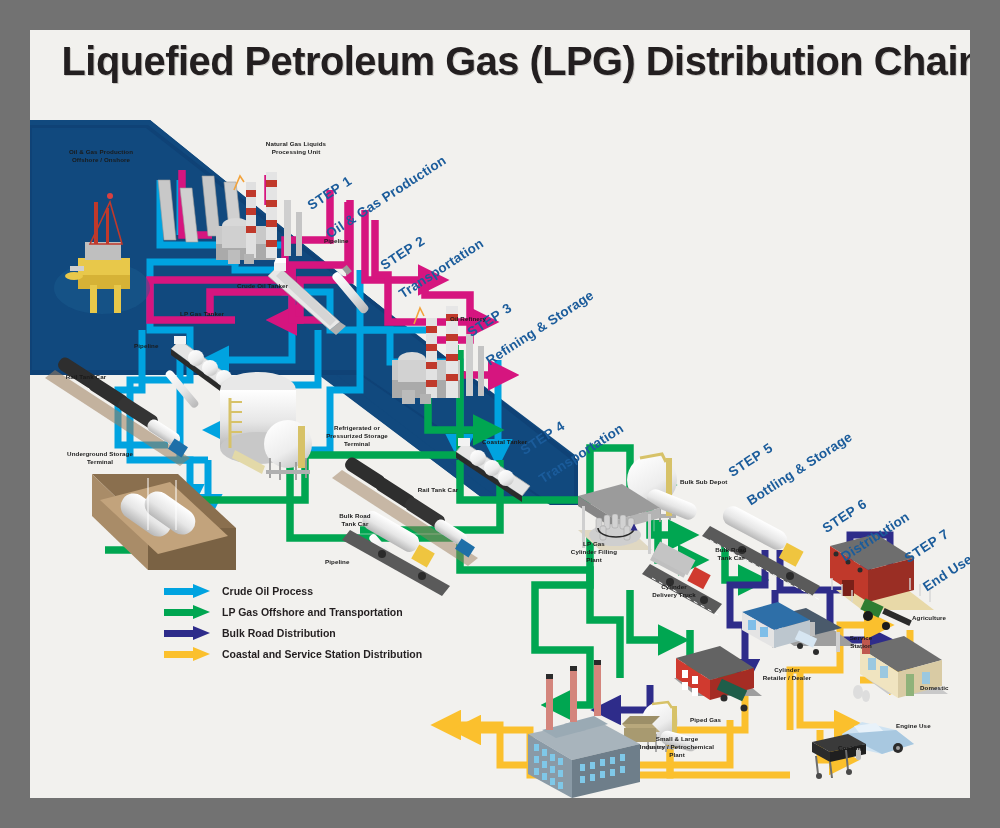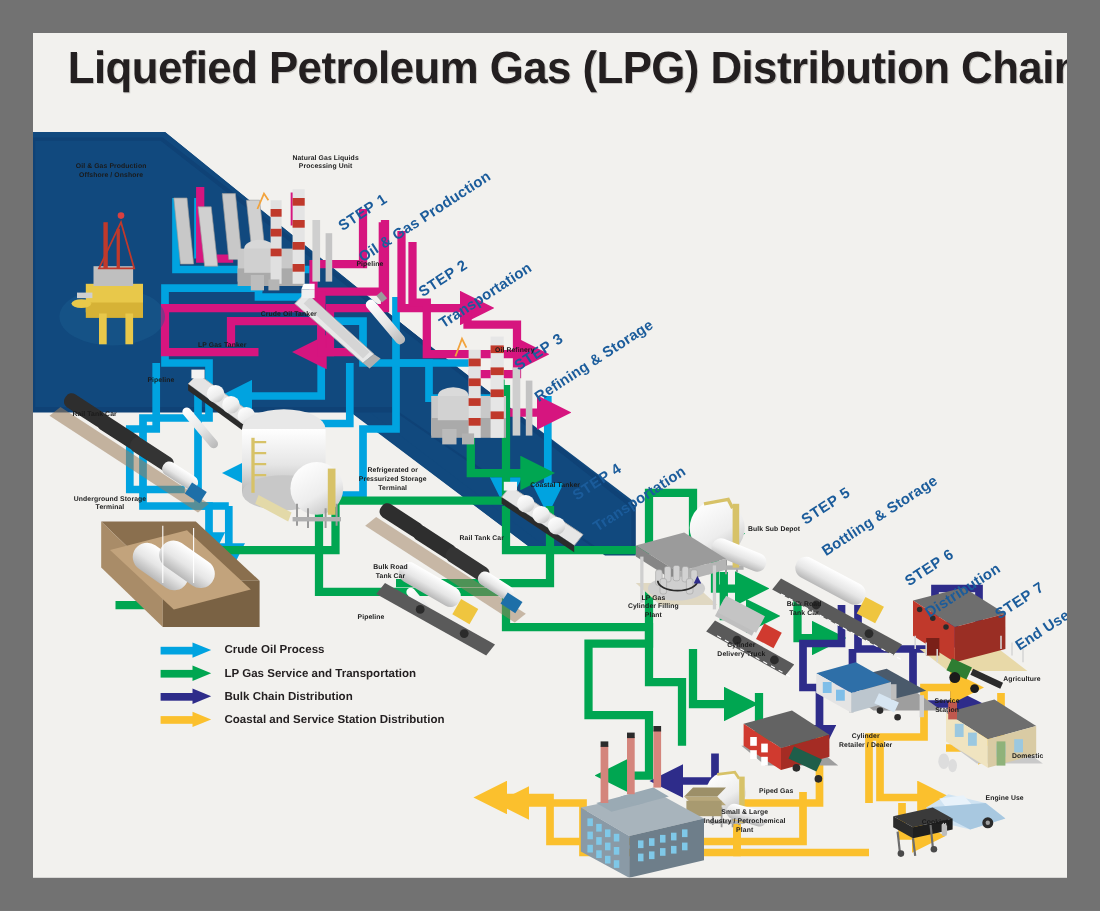"Crude Oil Process" #legend { left: 116px -> 134px }
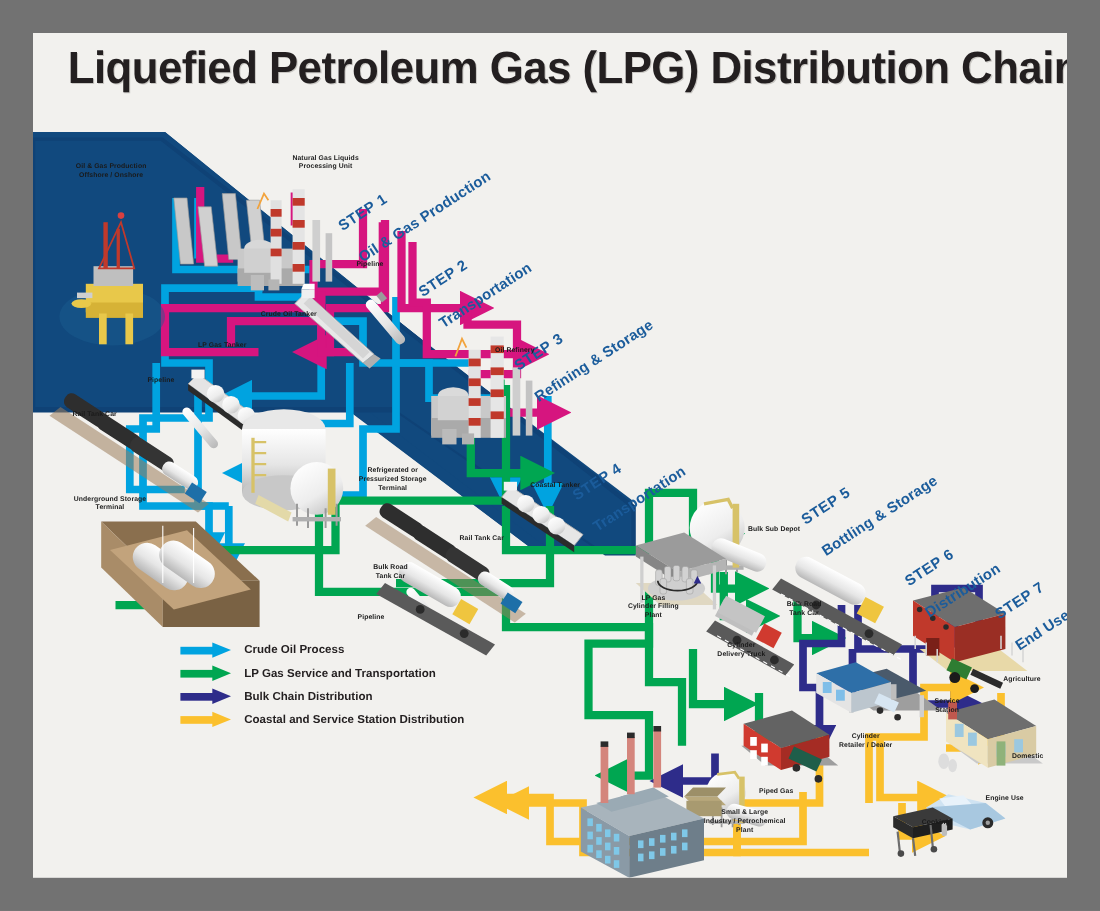"LP Gas Service and Transportation" span.leg-label { text: Service -> Offshore }
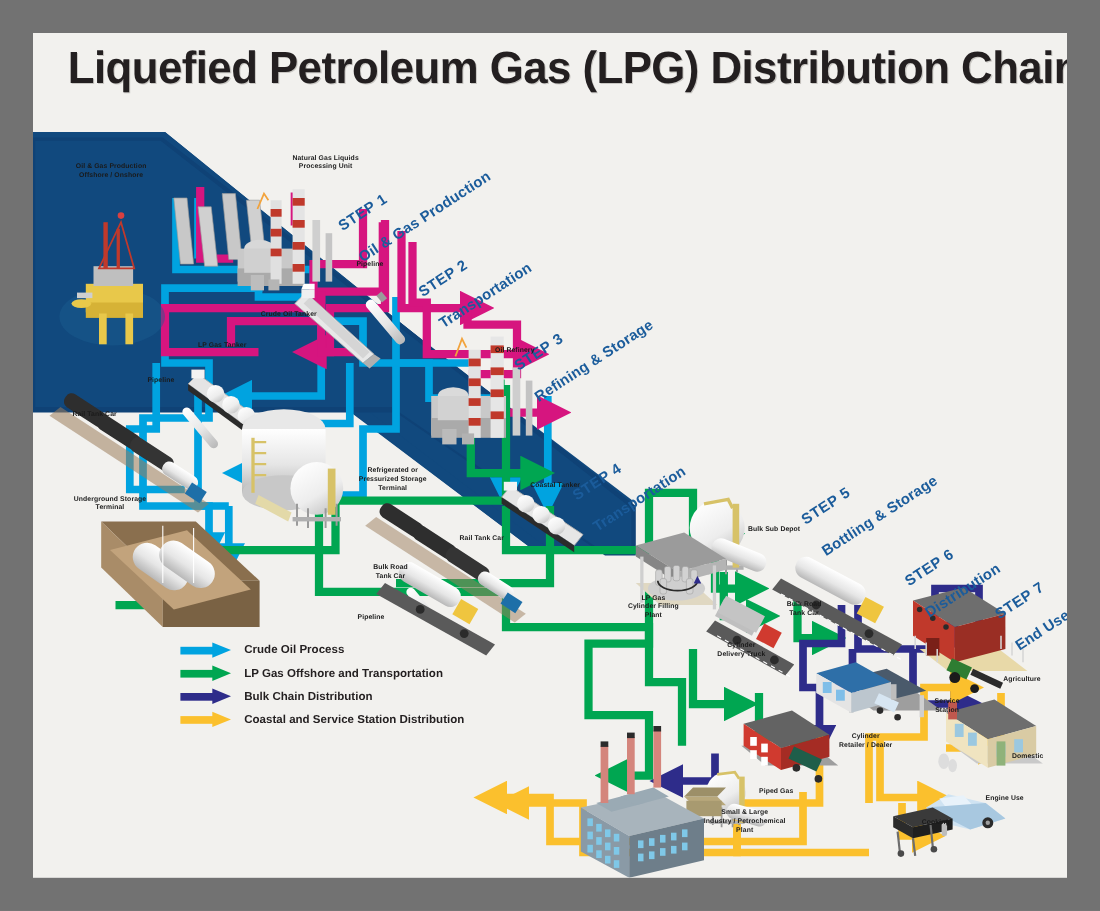"Bulk Chain Distribution" span.leg-label { text: Chain -> Road }
